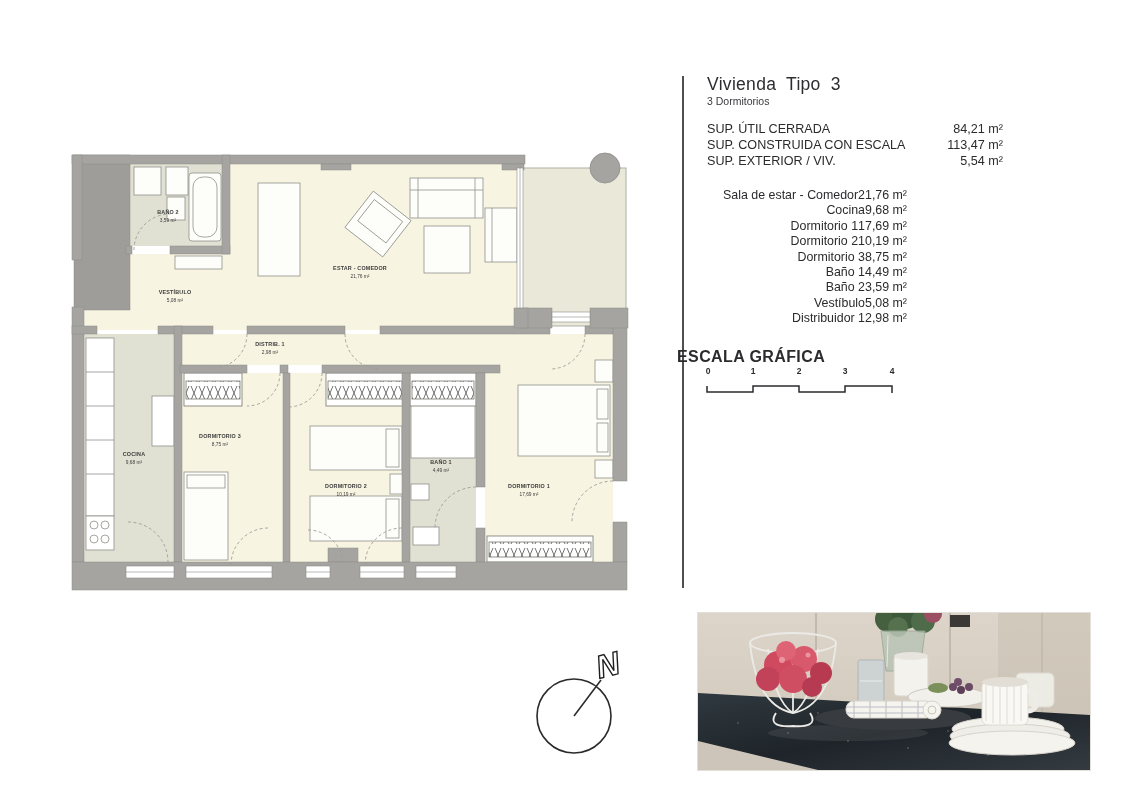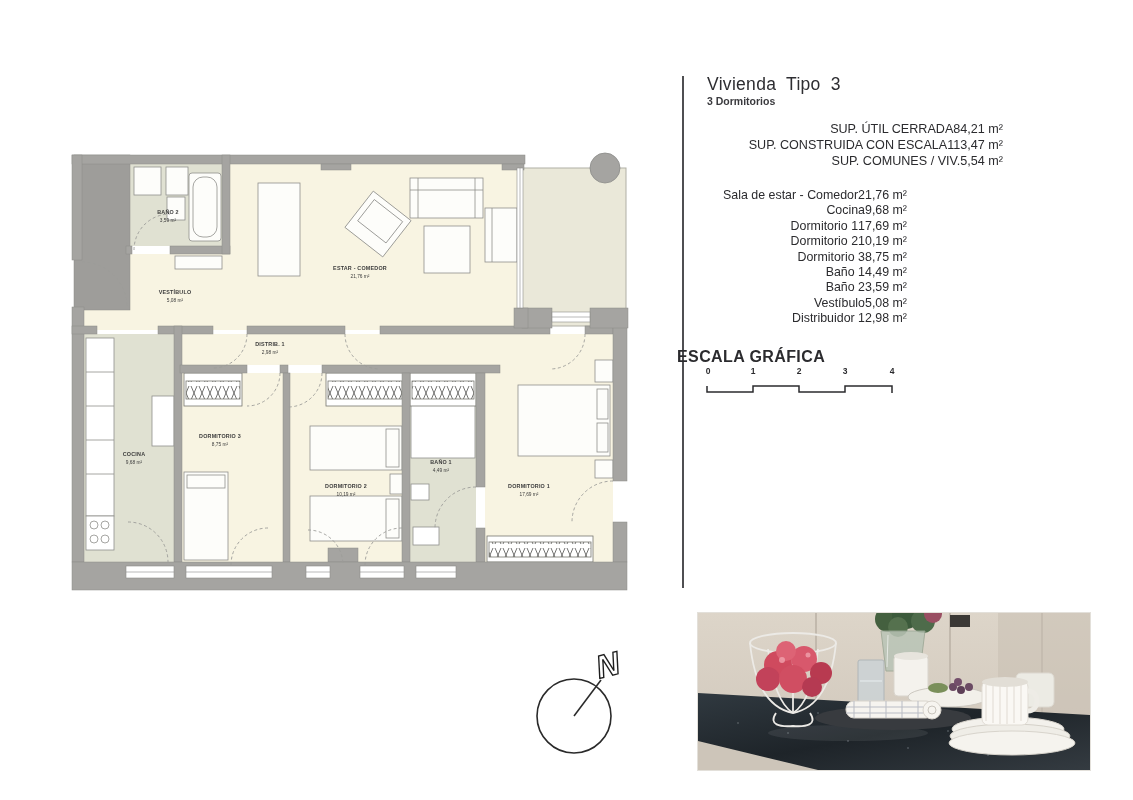"3 Dormitorios" .subtitle { font-weight: bold -> none }
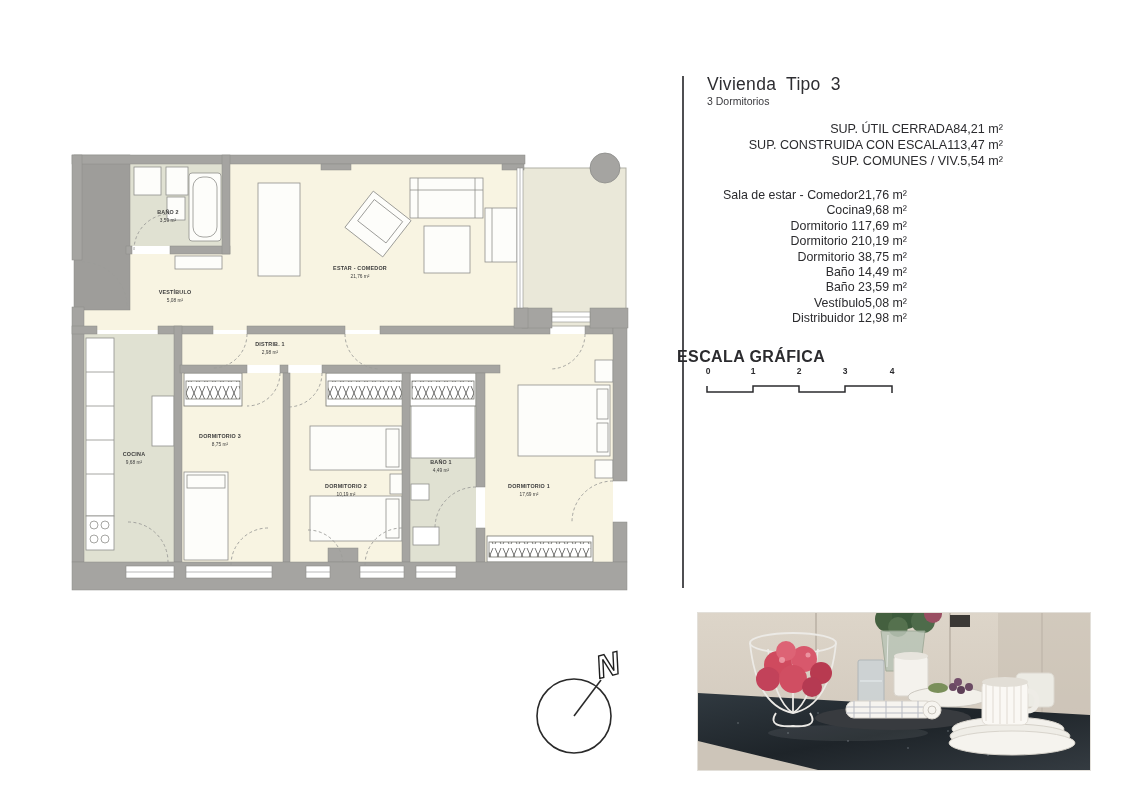"SUP. ÚTIL CERRADA" .sup .row { gap: none -> 8px; justify-content: flex-end -> space-between }
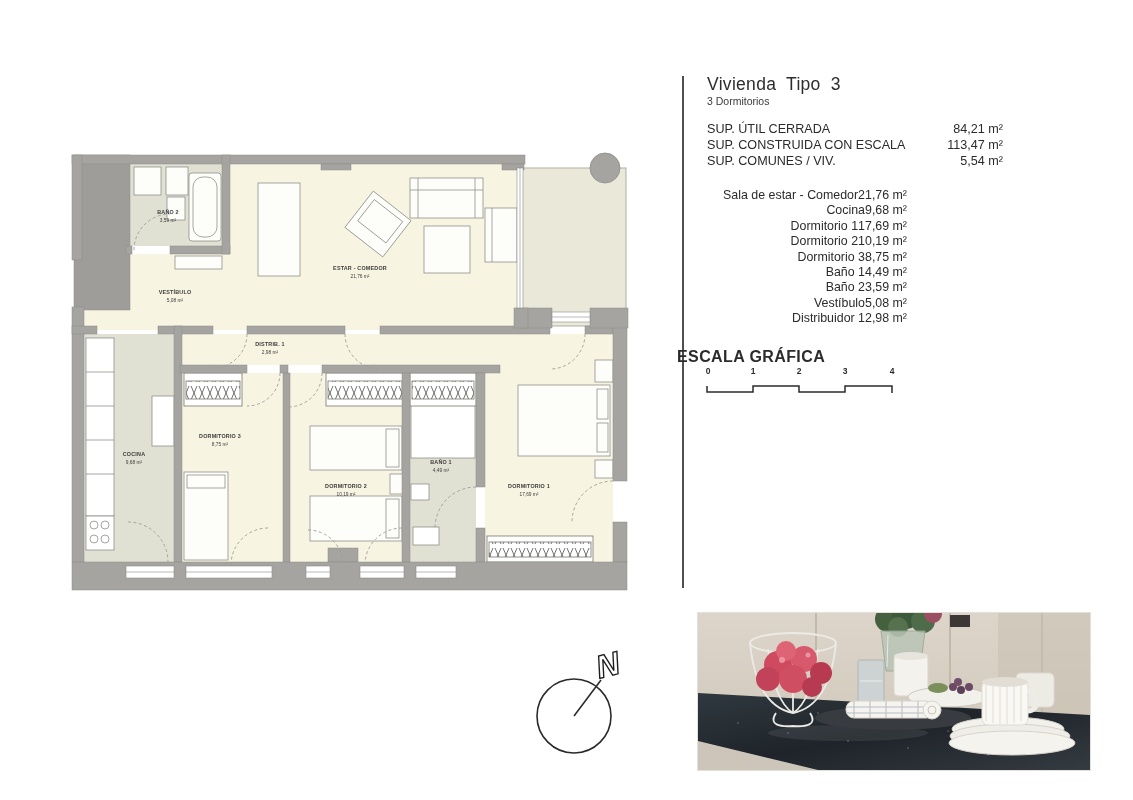"SUP. COMUNES / VIV." span { text: COMUNES -> EXTERIOR }
